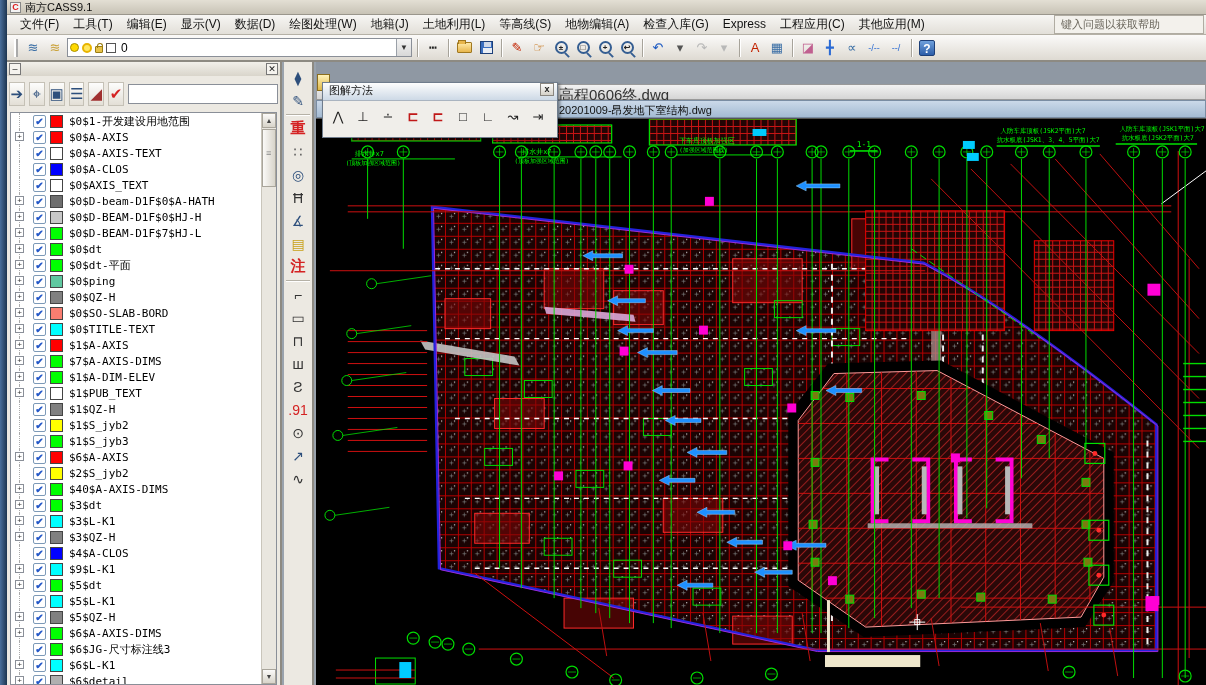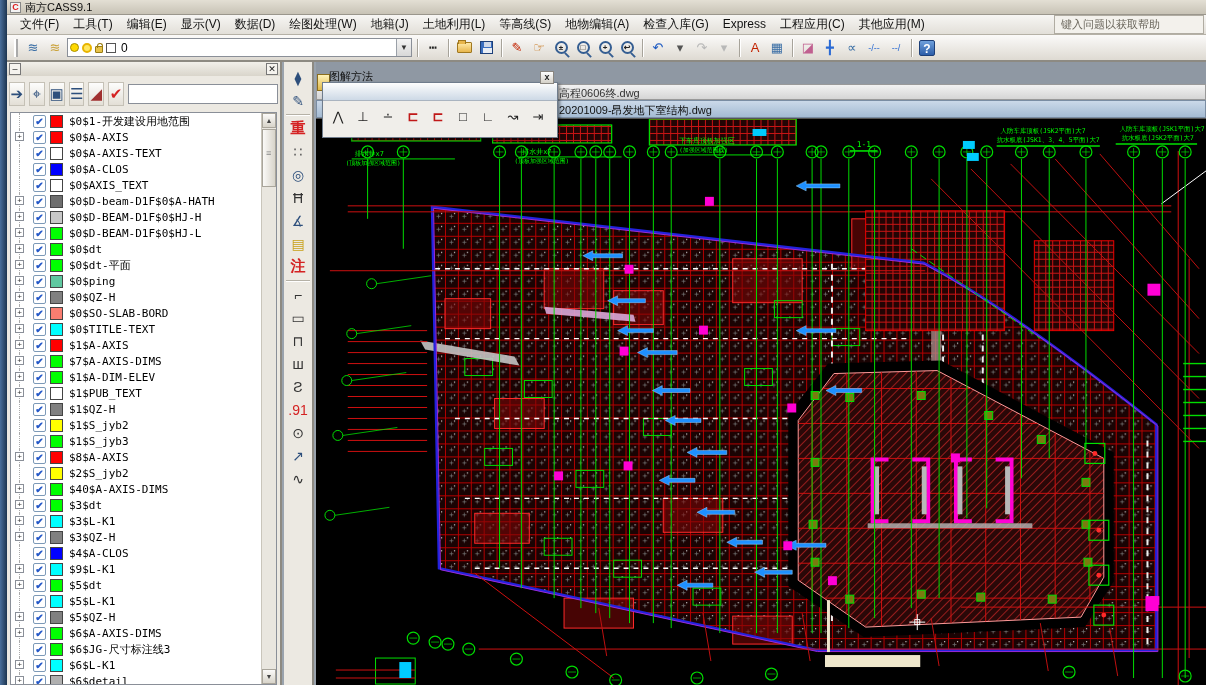"图解方法" .ft-title { align-items: flex-end -> flex-start }
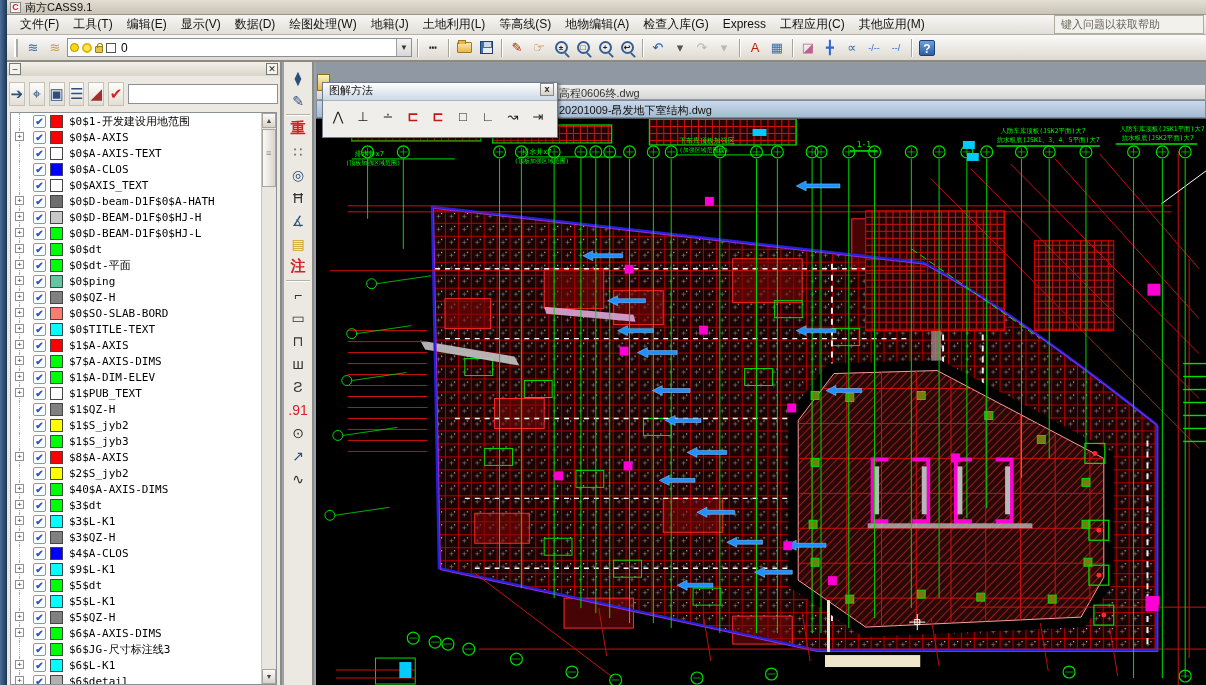"高程0606终.dwg" .mdi-bar1 .wt { font-size: 11px -> 15px }
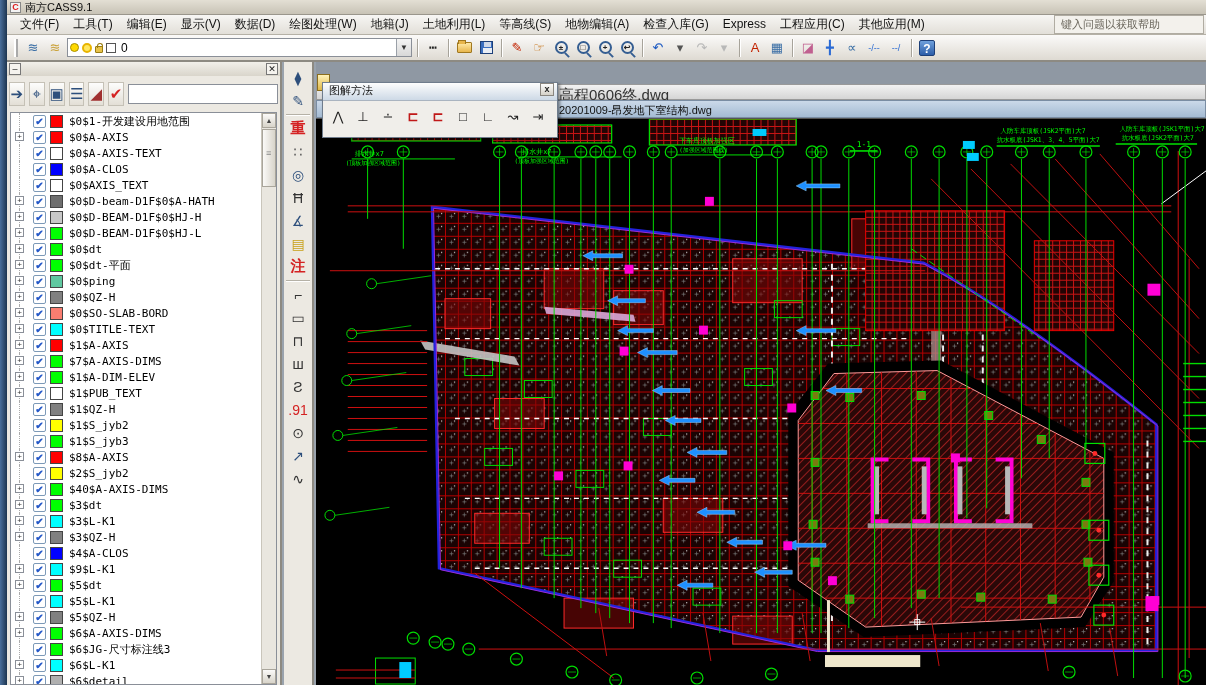"$0$D-BEAM-D1F$0$HJ-L" span.tlabel { text: $0$D-BEAM-D1F$0$HJ-L -> $0$D-BEAM-D1F$7$HJ-L }
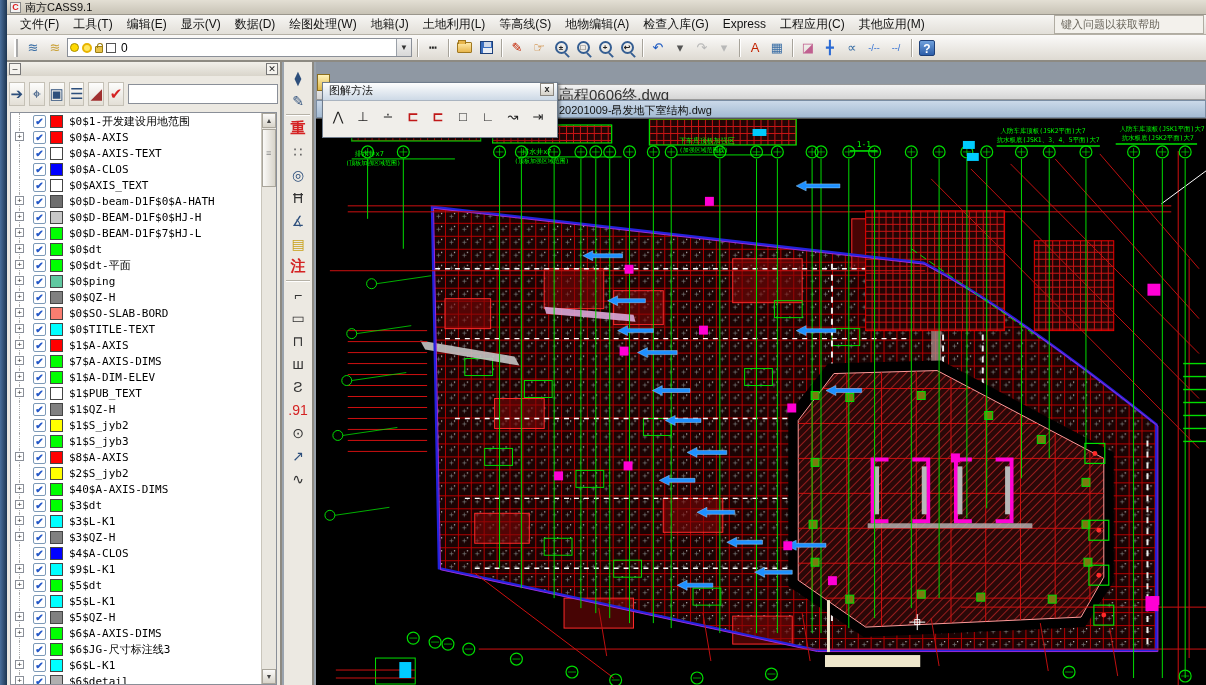"$8$A-AXIS" span.tlabel { text: $8$A-AXIS -> $6$A-AXIS }
